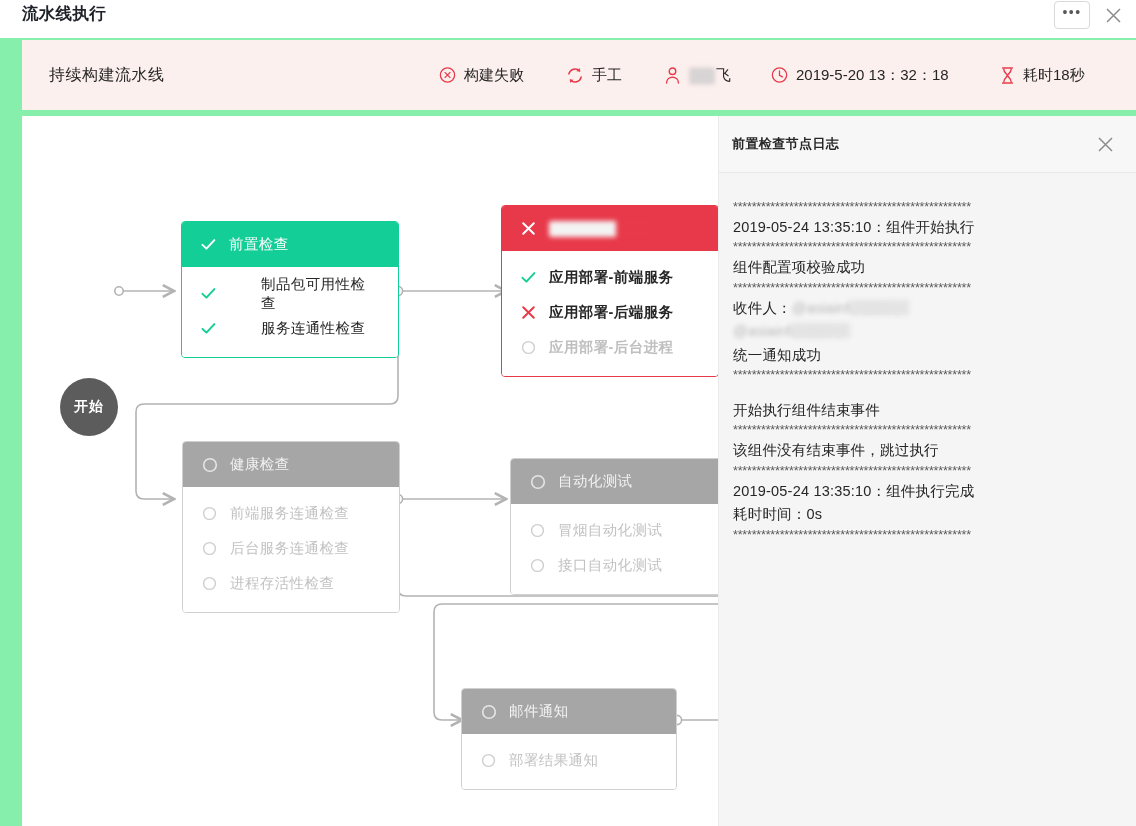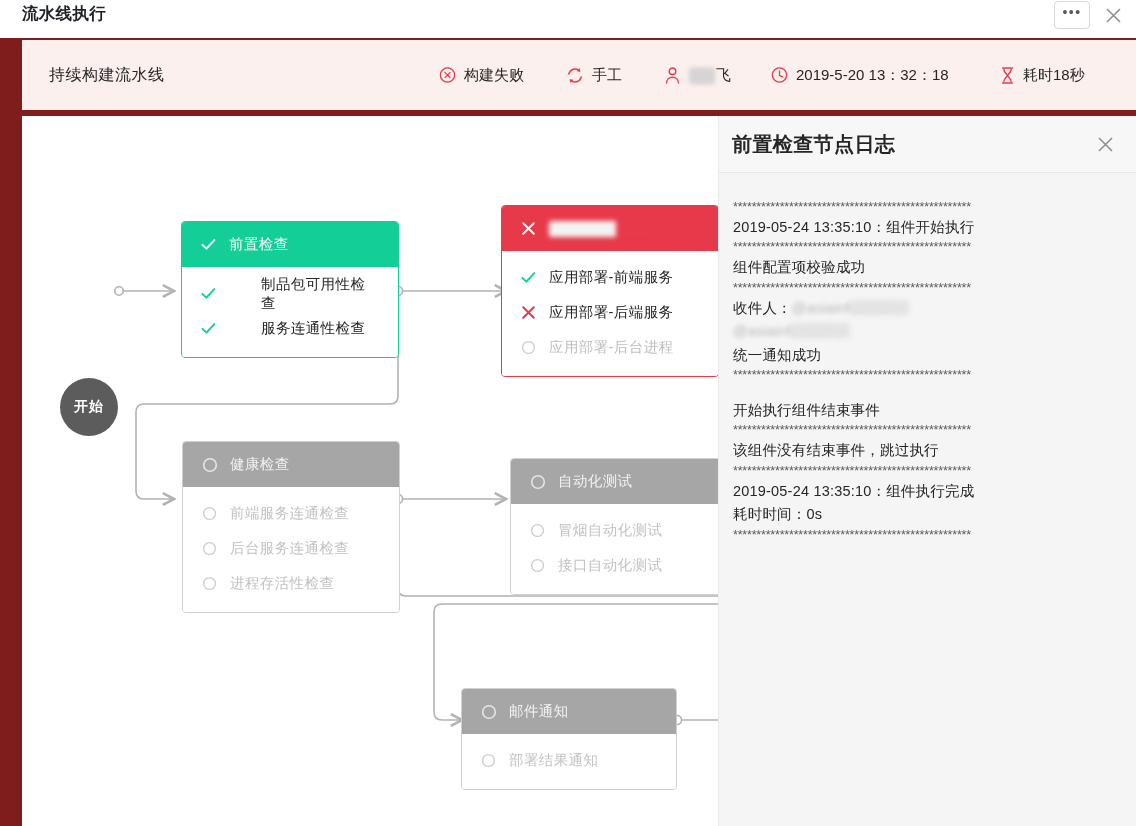"流水线执行" .app { background: #7f1d1d -> #86efac }
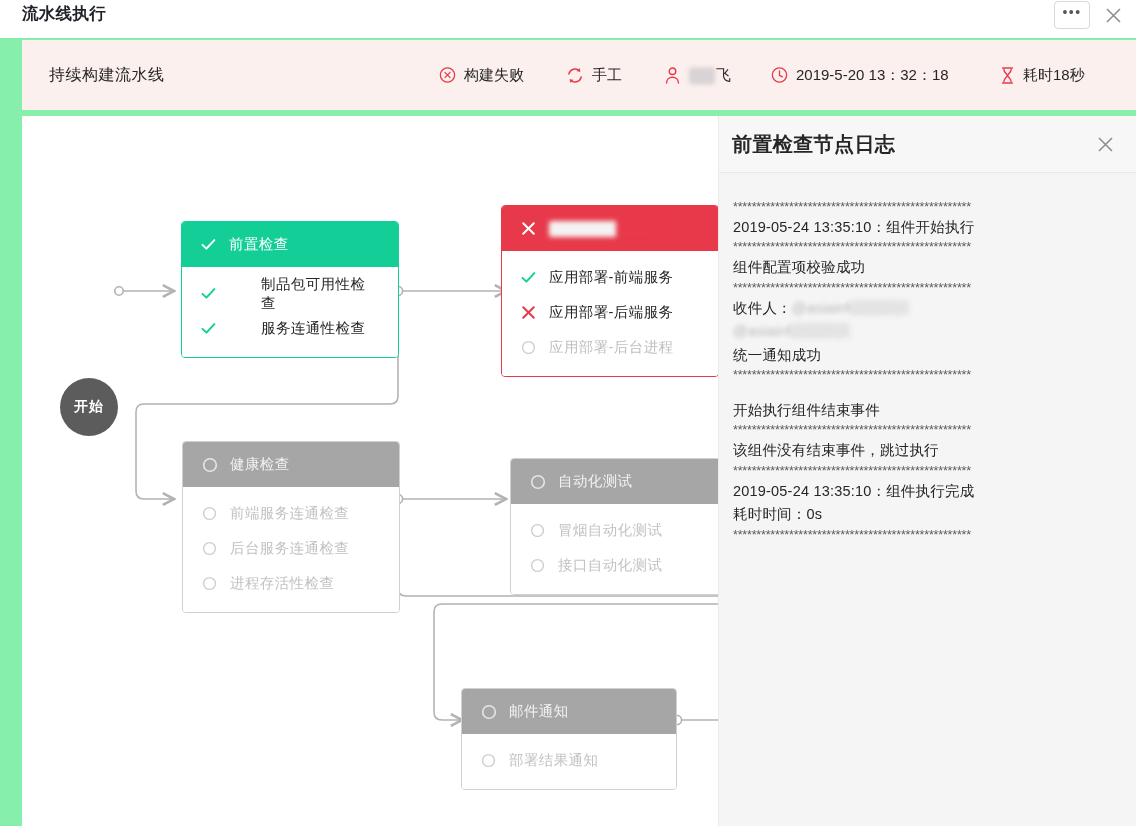"前置检查节点日志" .log-title { font-size: 20px -> 13px }
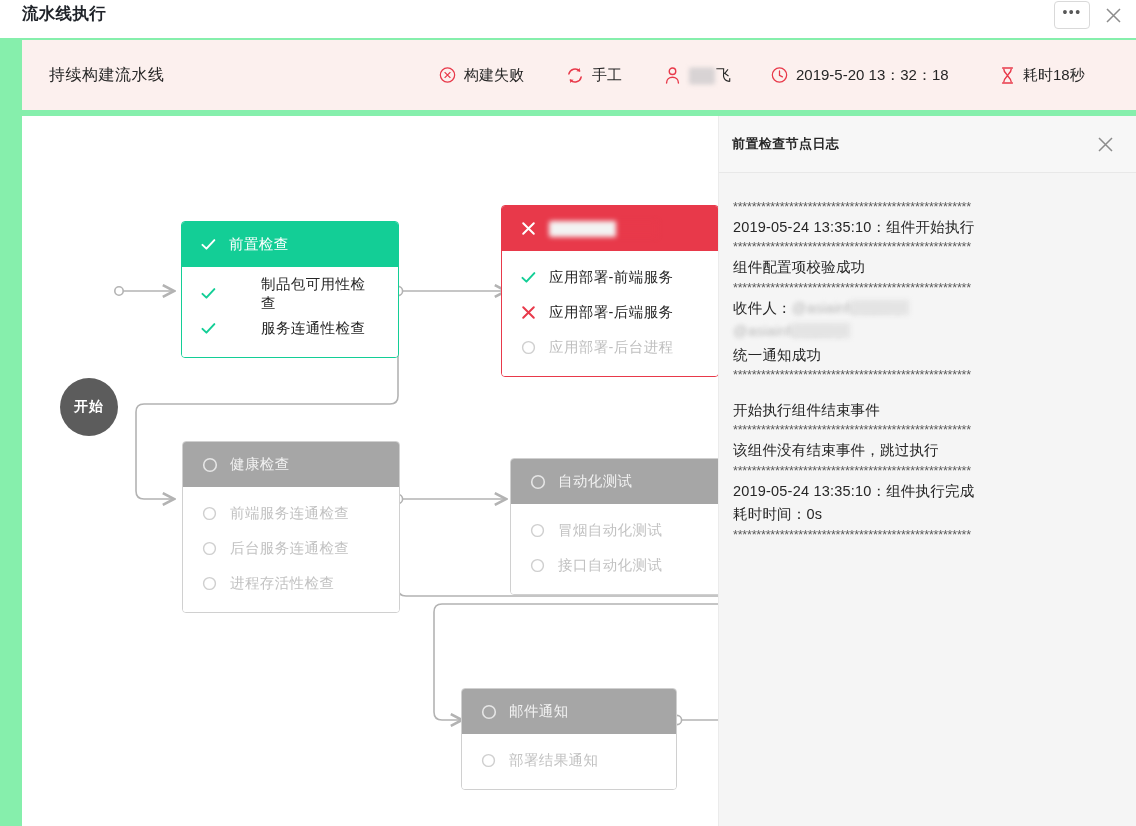"应用部署-前端服务" .node.red .node-row { font-weight: none -> bold }
